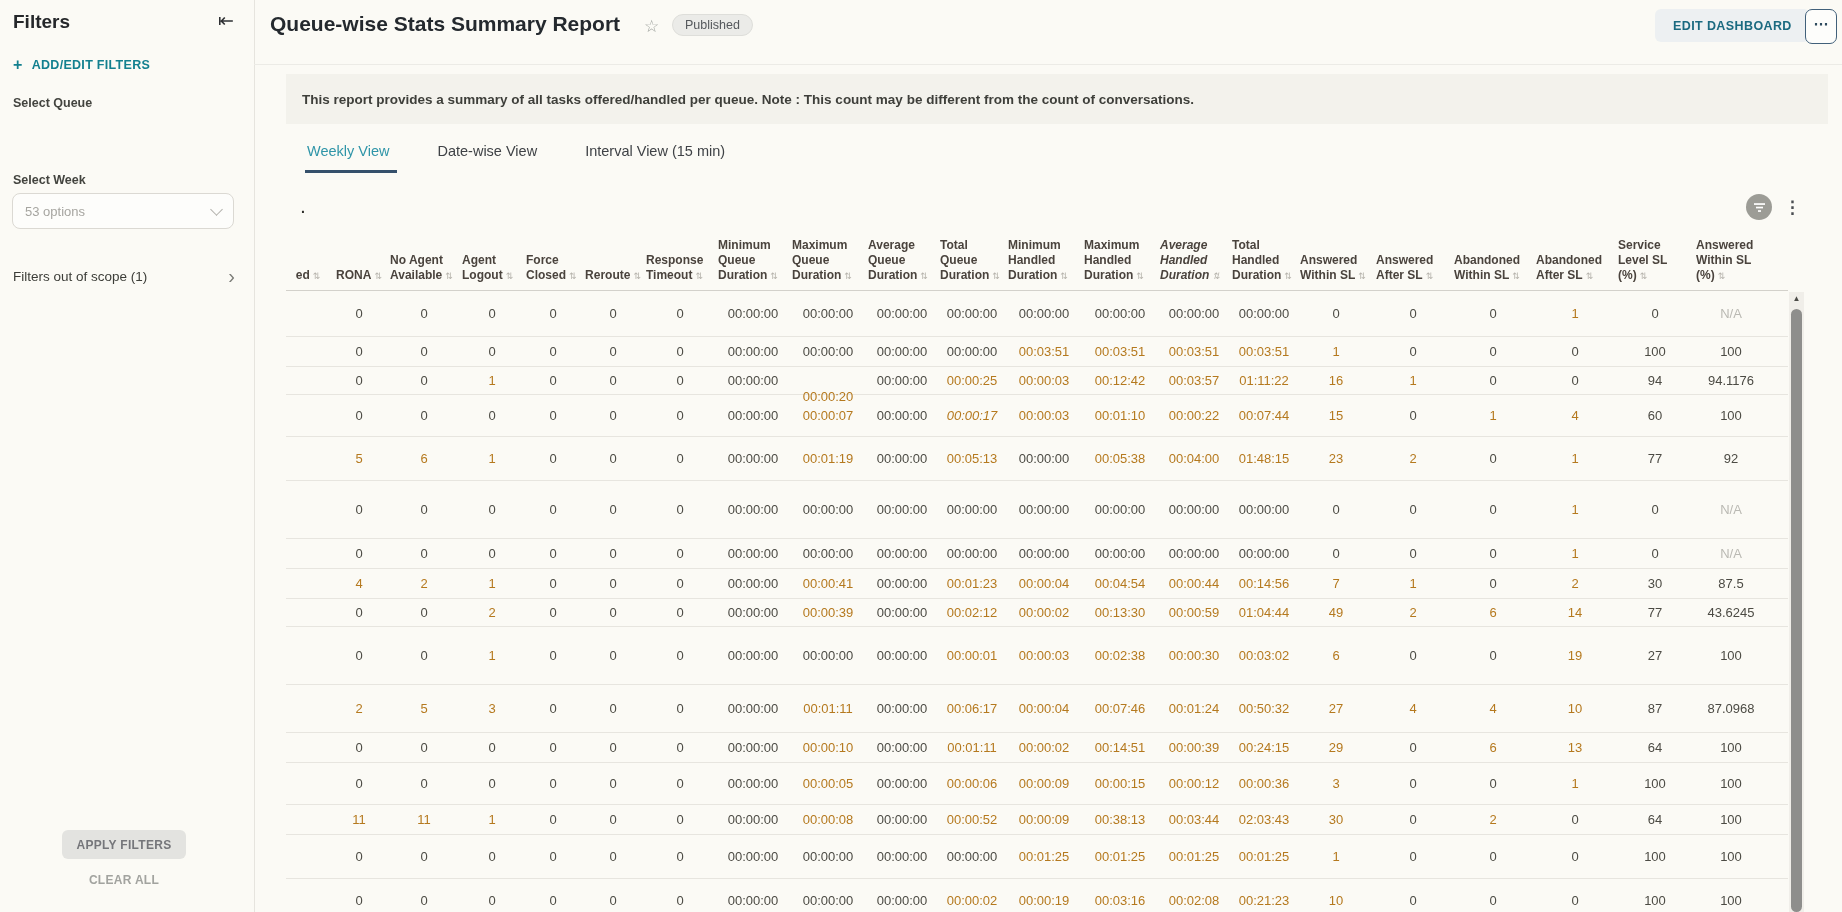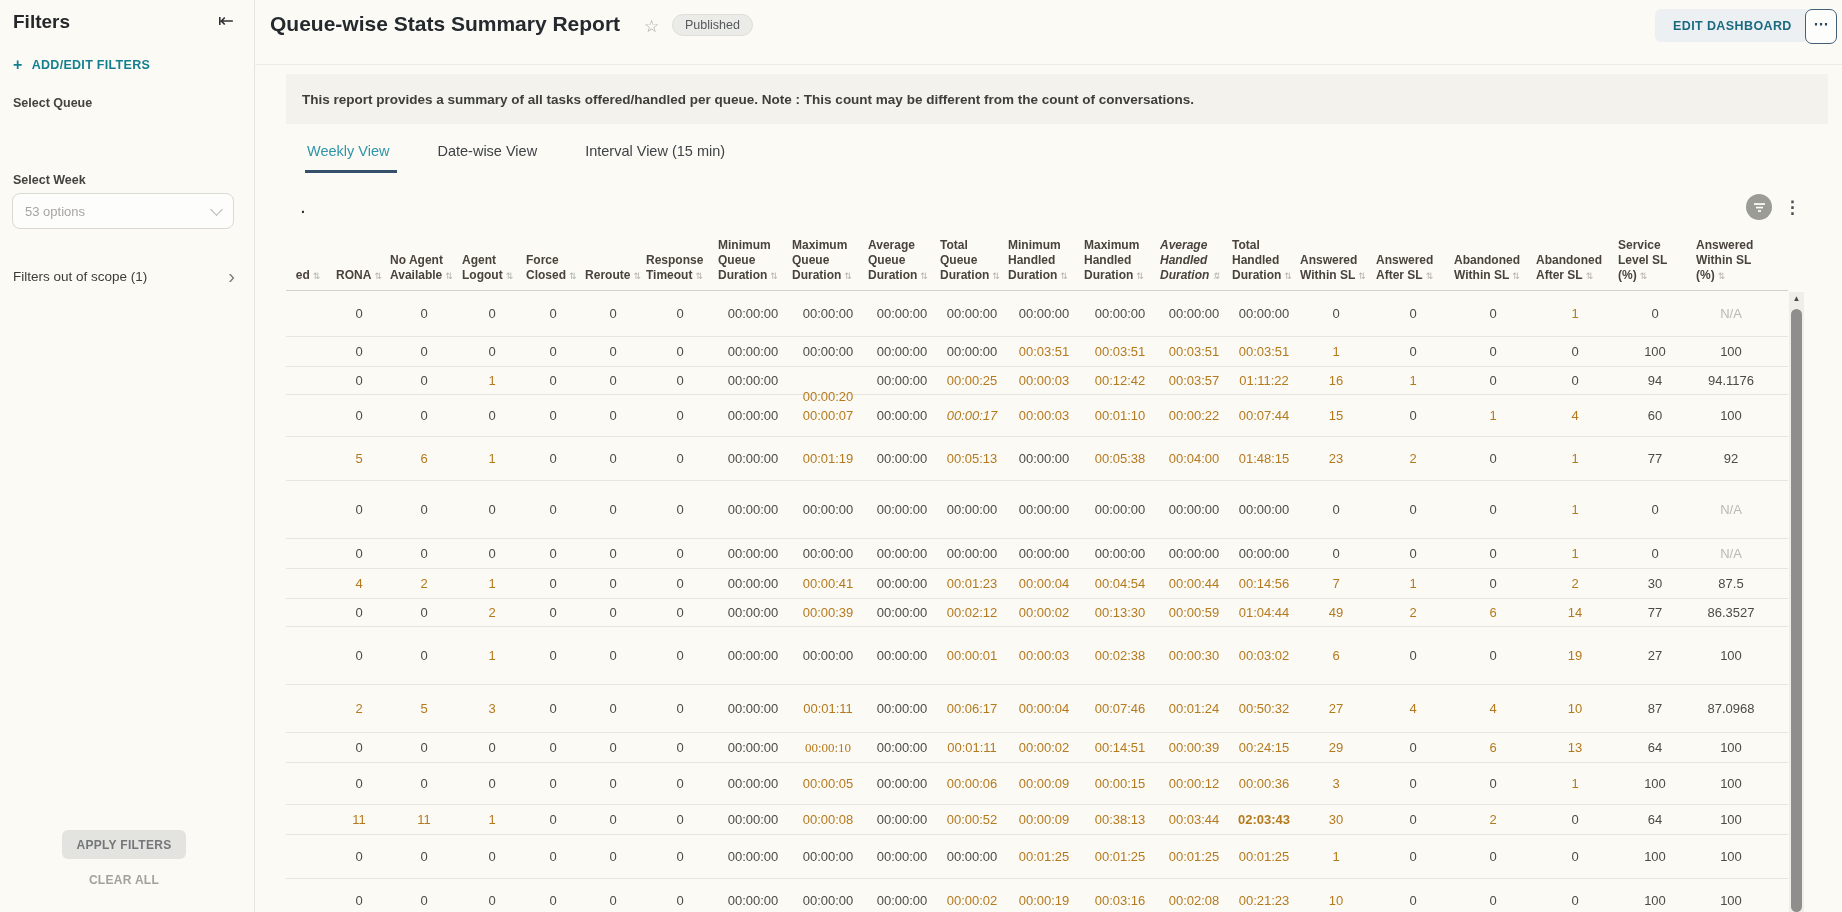"86.3527" div.td { text: 86.3527 -> 43.6245 }
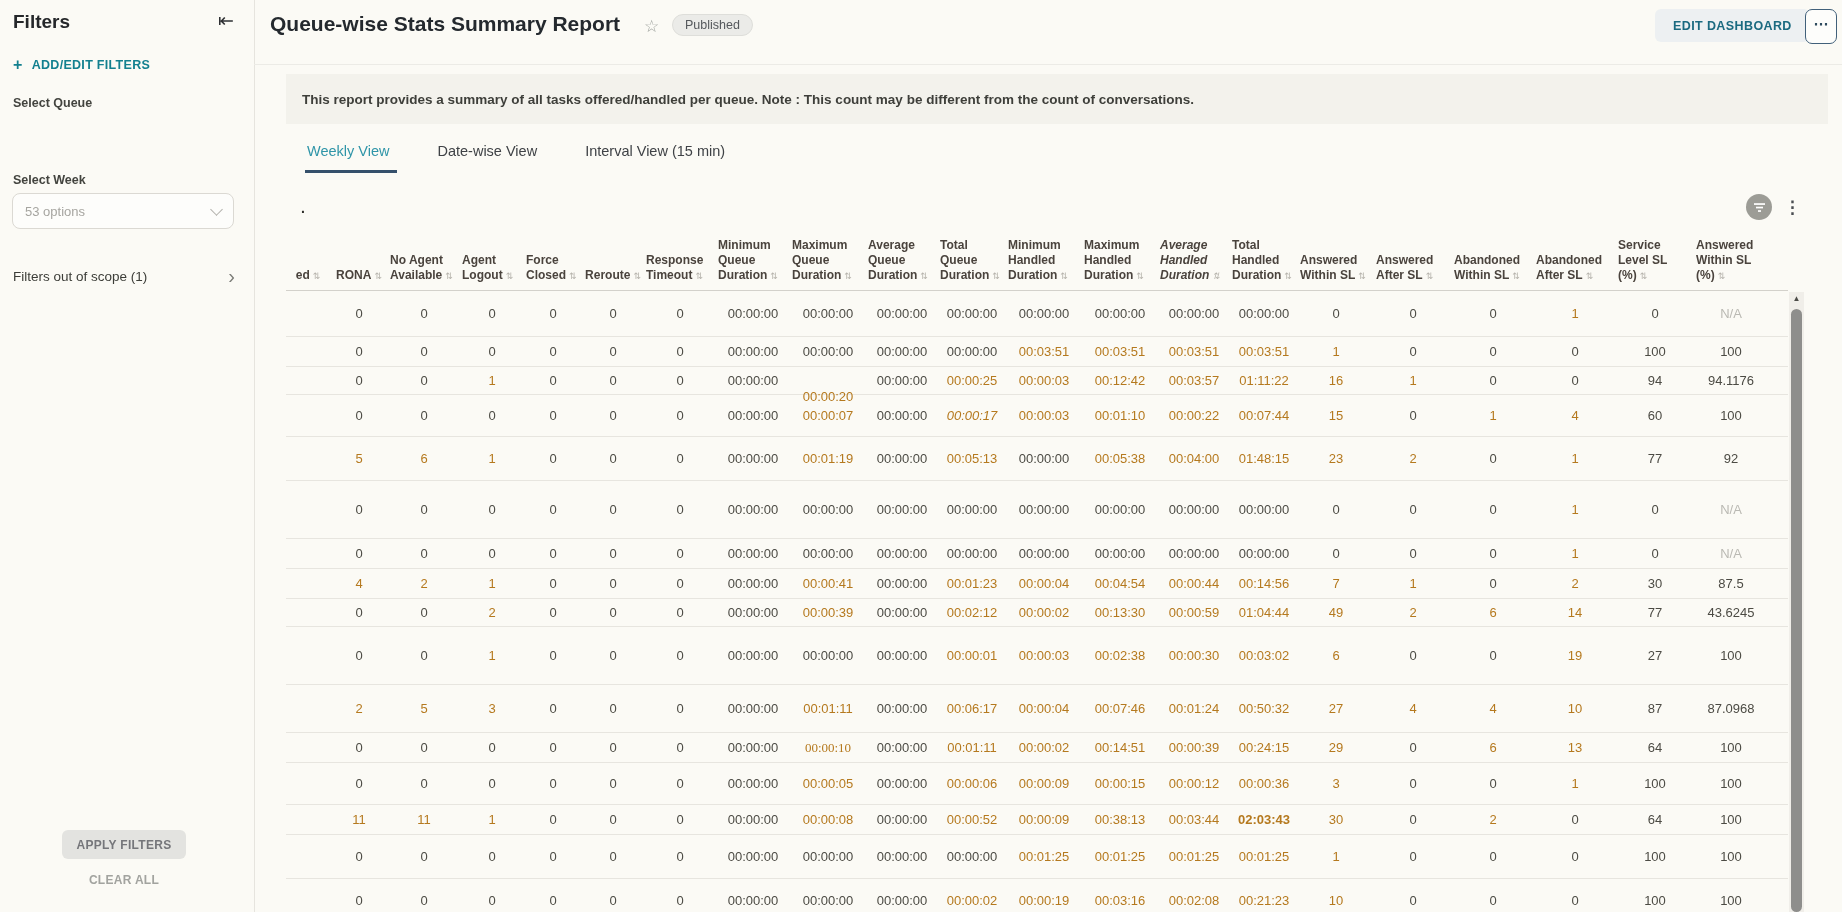"00:00:10" div.td { font-family: Liberation Serif, serif -> none }
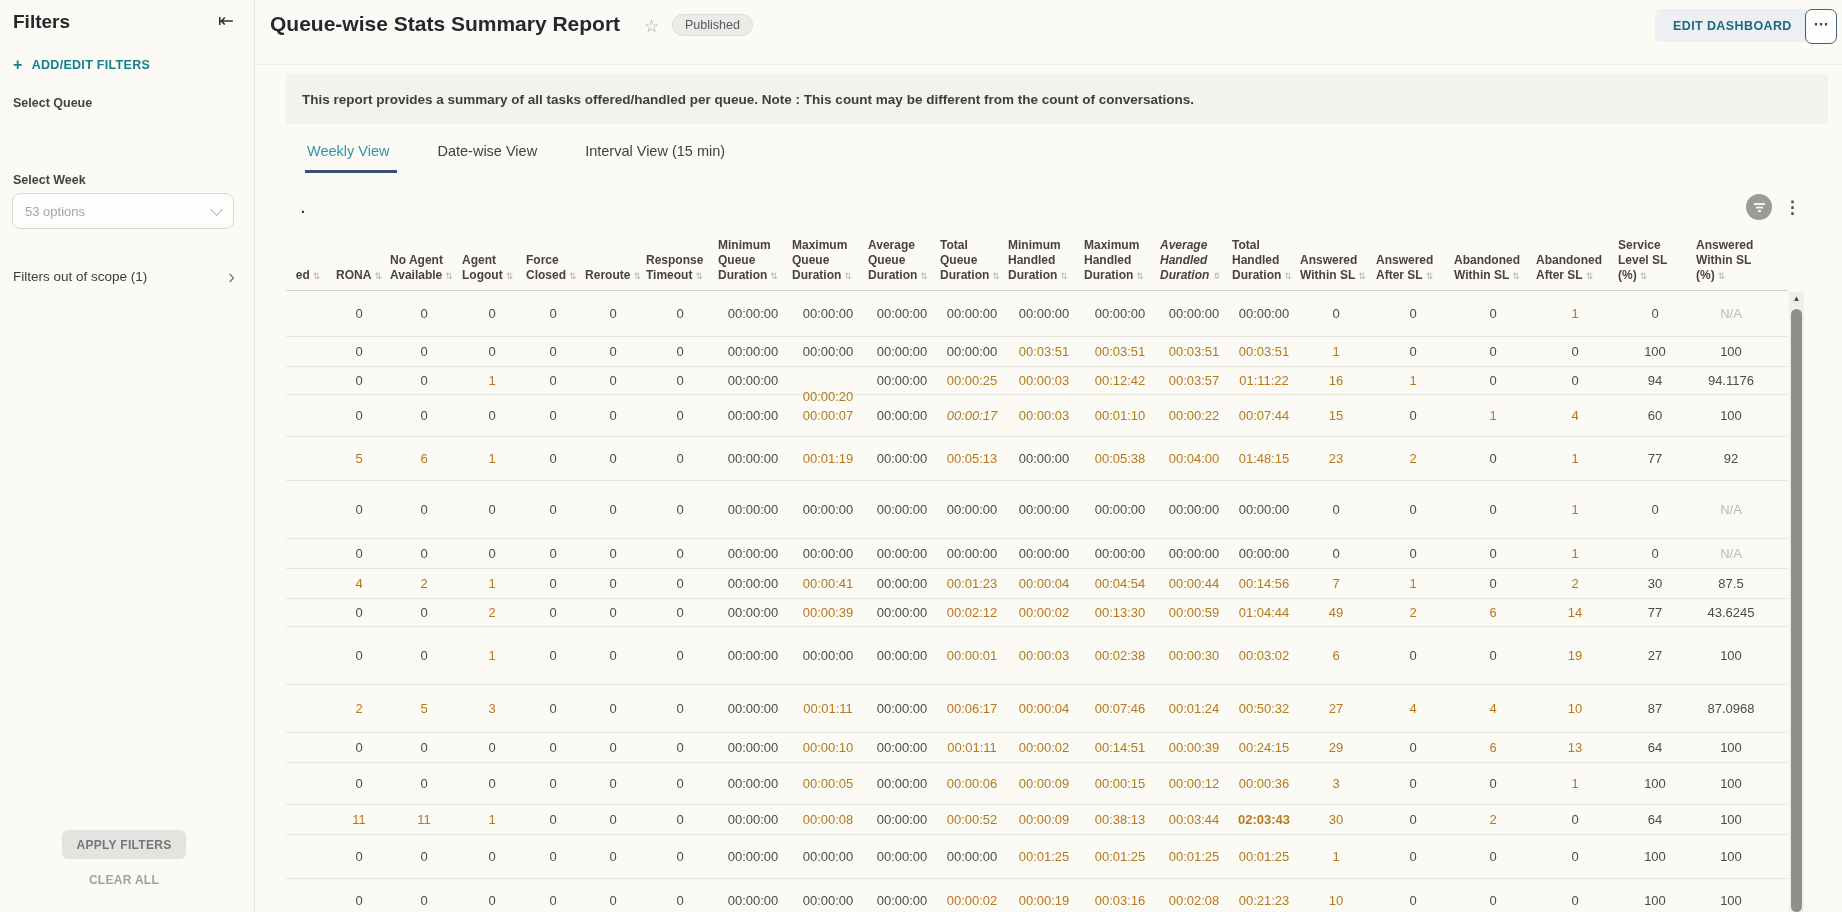"02:03:43" div.td { font-weight: bold -> none }
